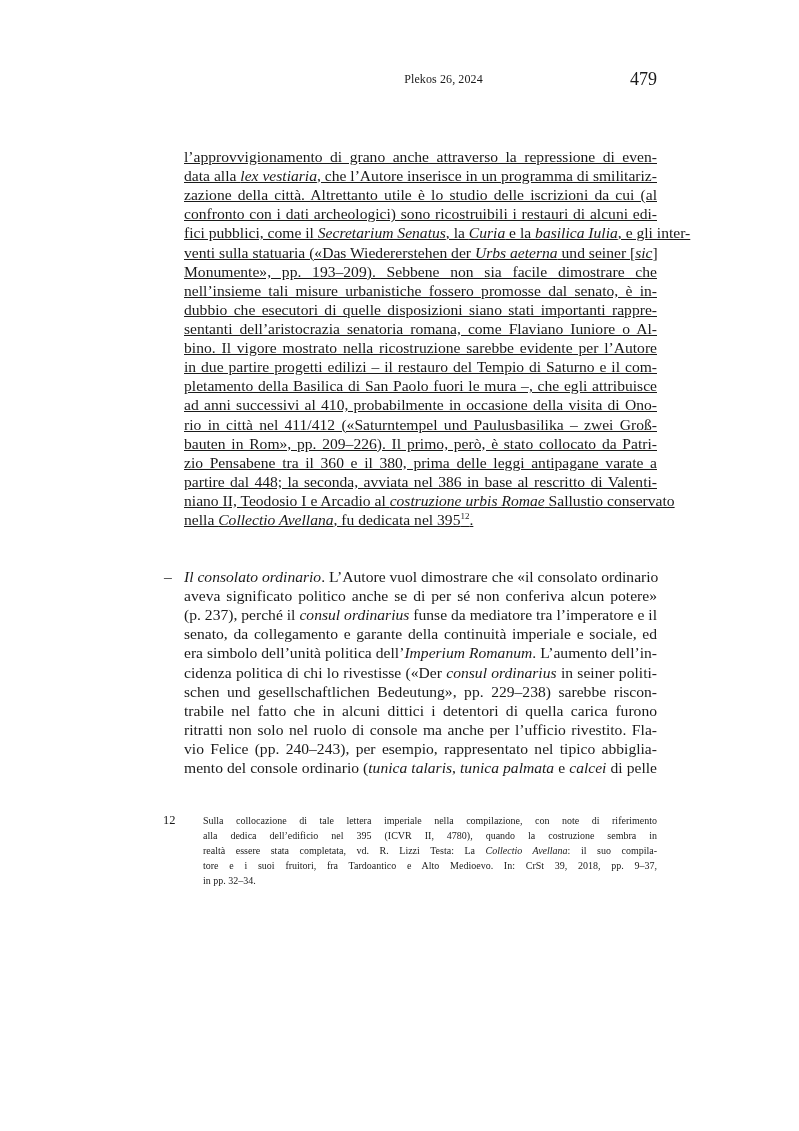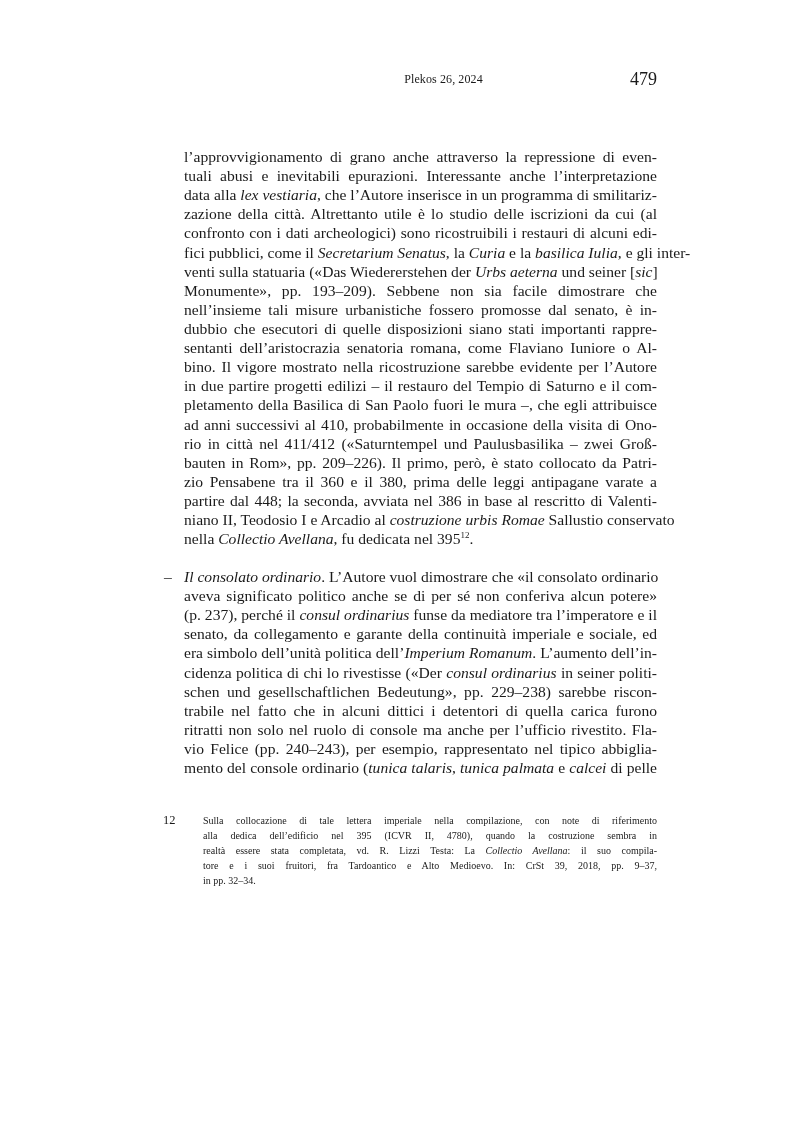"l’approvvigionamento di grano anche" div.body-block { text-decoration: none -> underline }
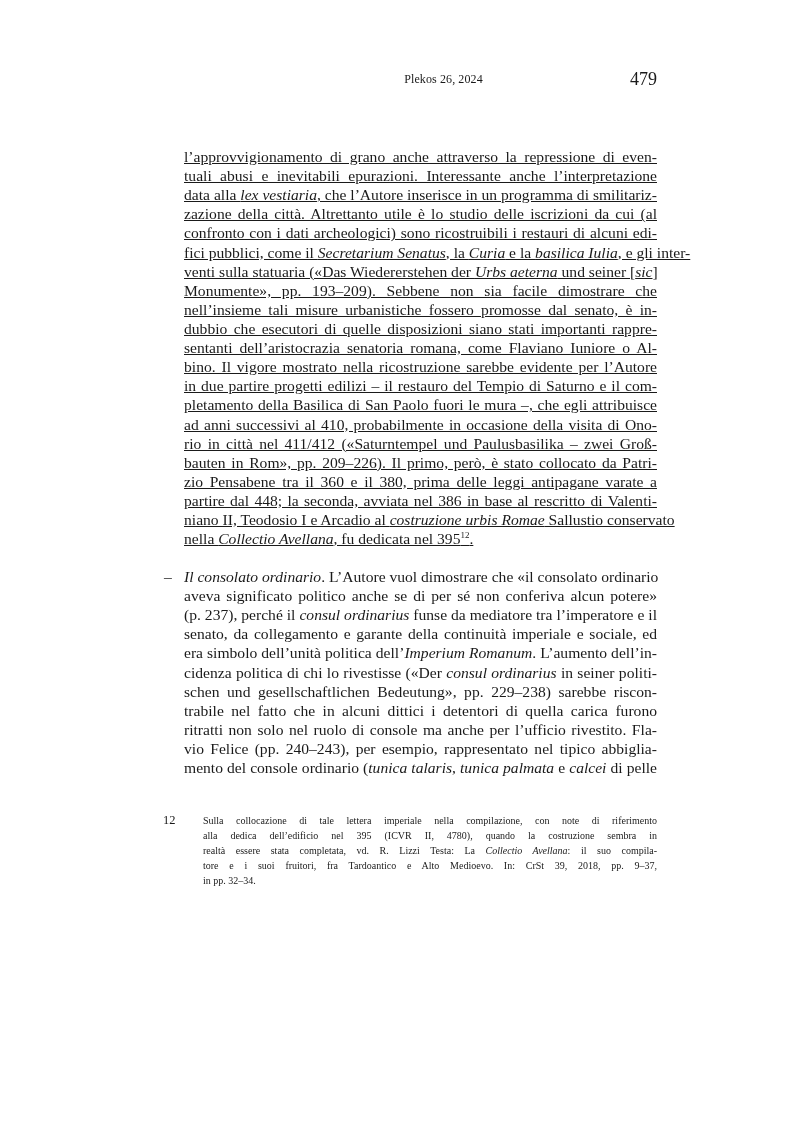"tuali abusi e inevitabili epurazioni." span.line { html: <span><span>tuali abusi e inevitabili epurazioni. Interessante anche l’interpretazione</span></span> -> none }
